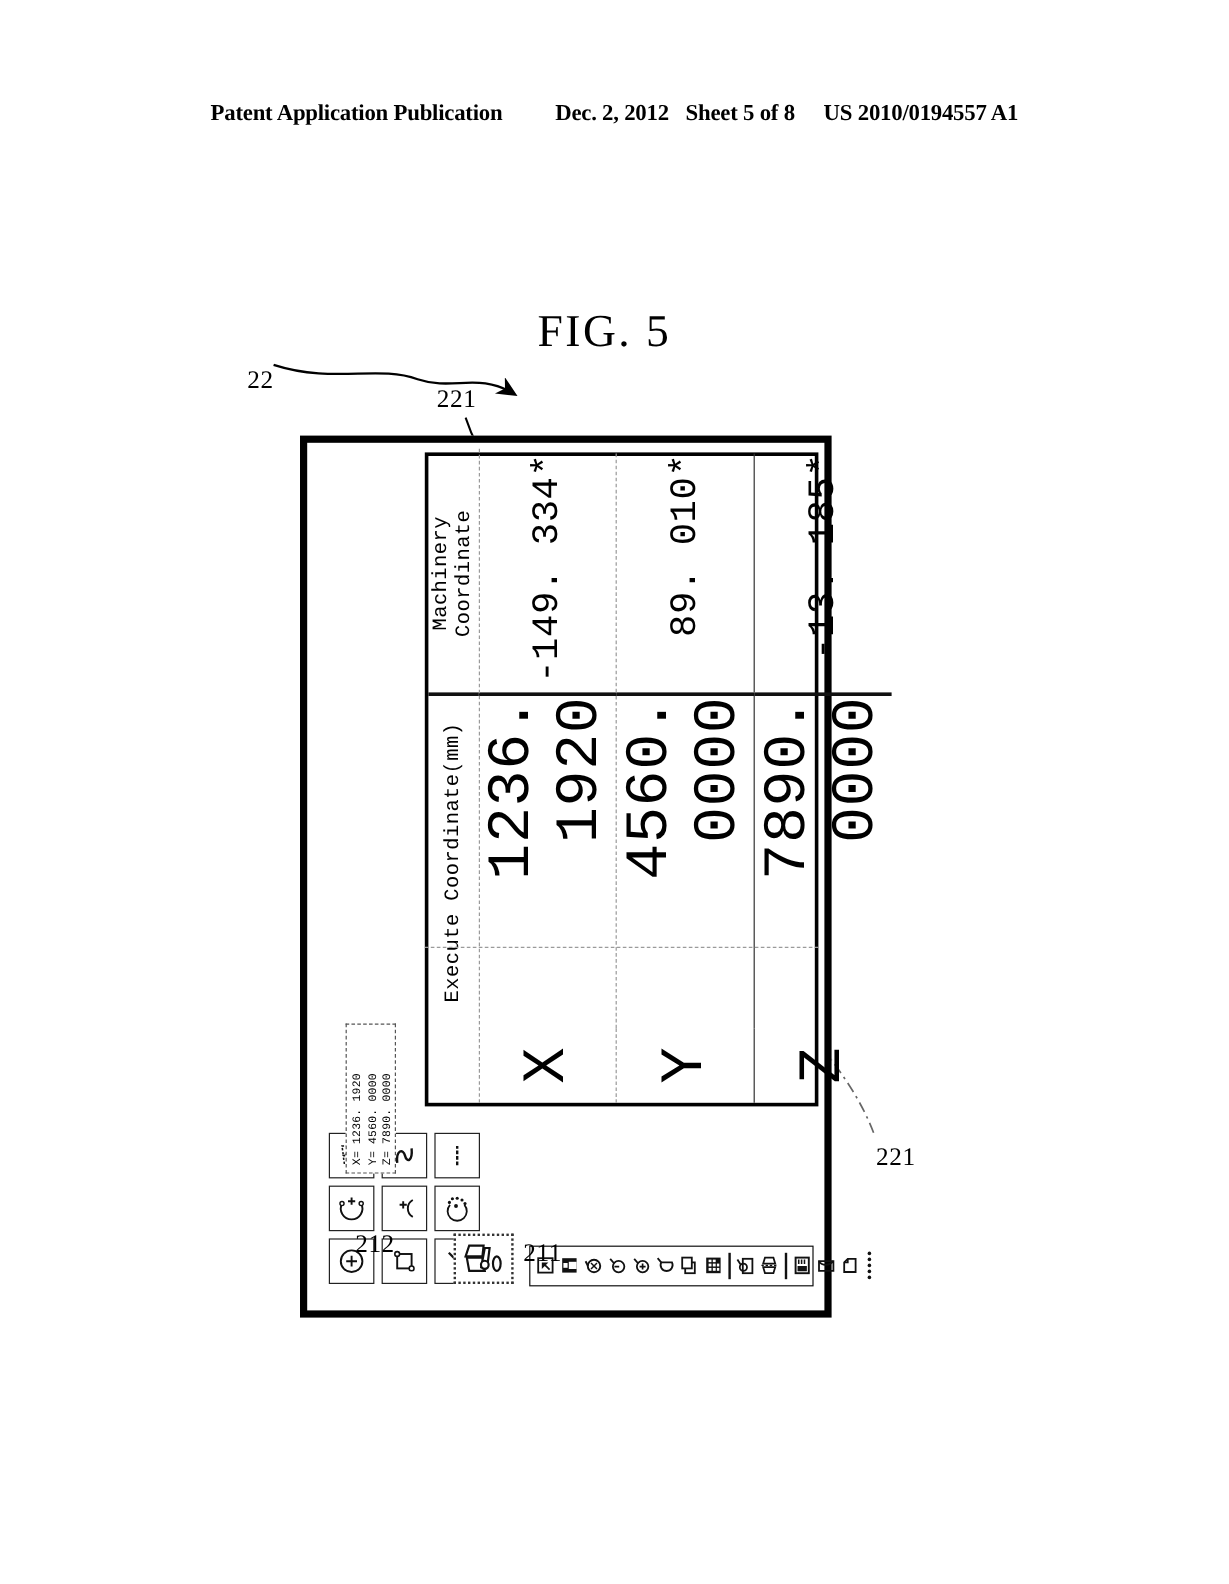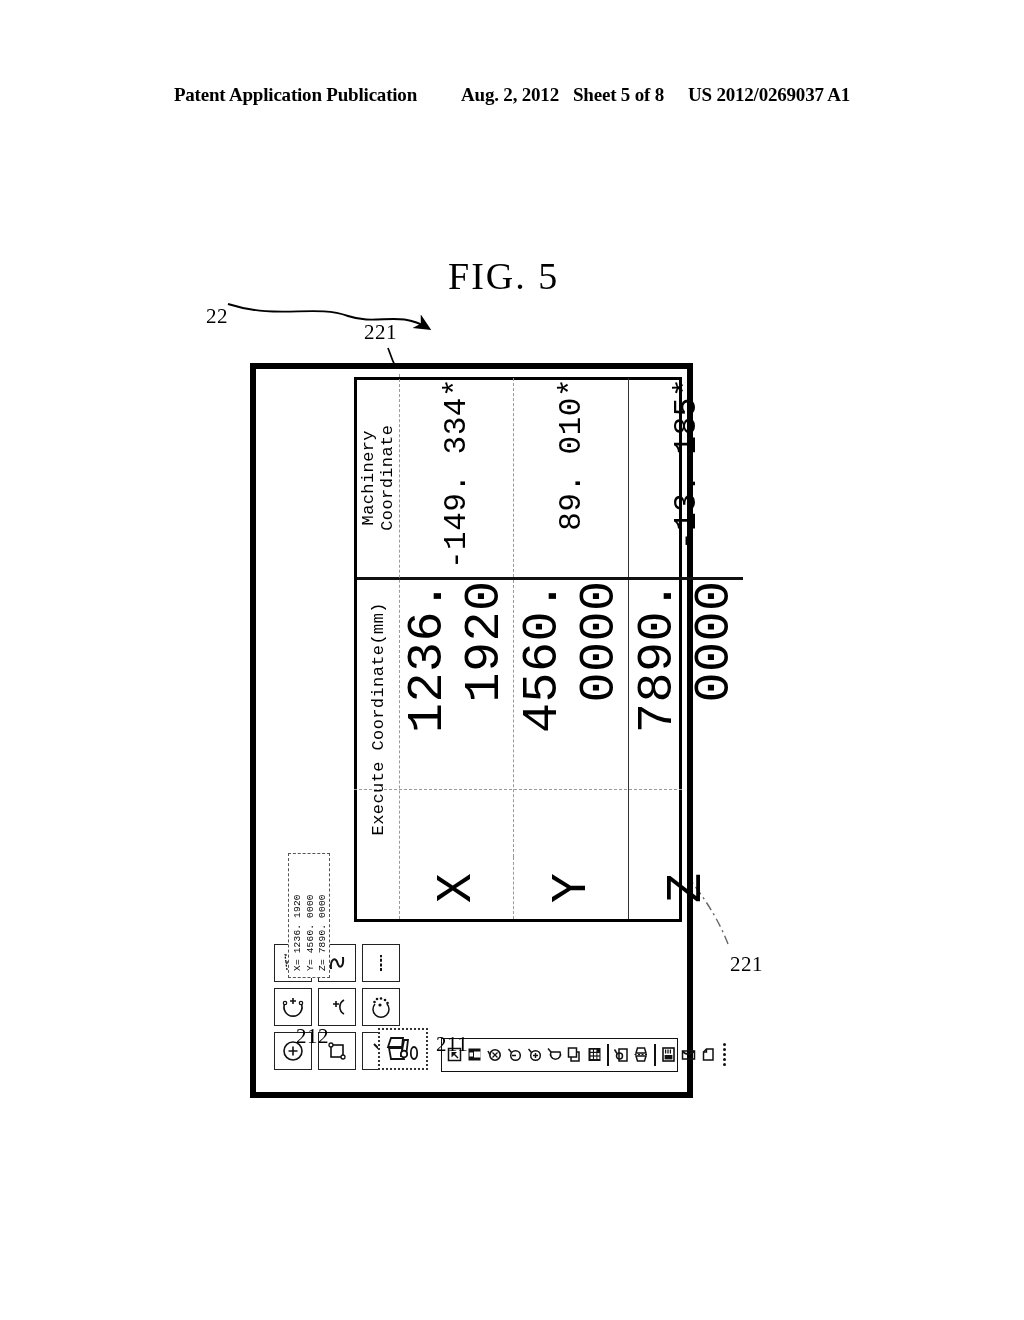"Aug. 2, 2012" span.h-date { text: Aug -> Dec }
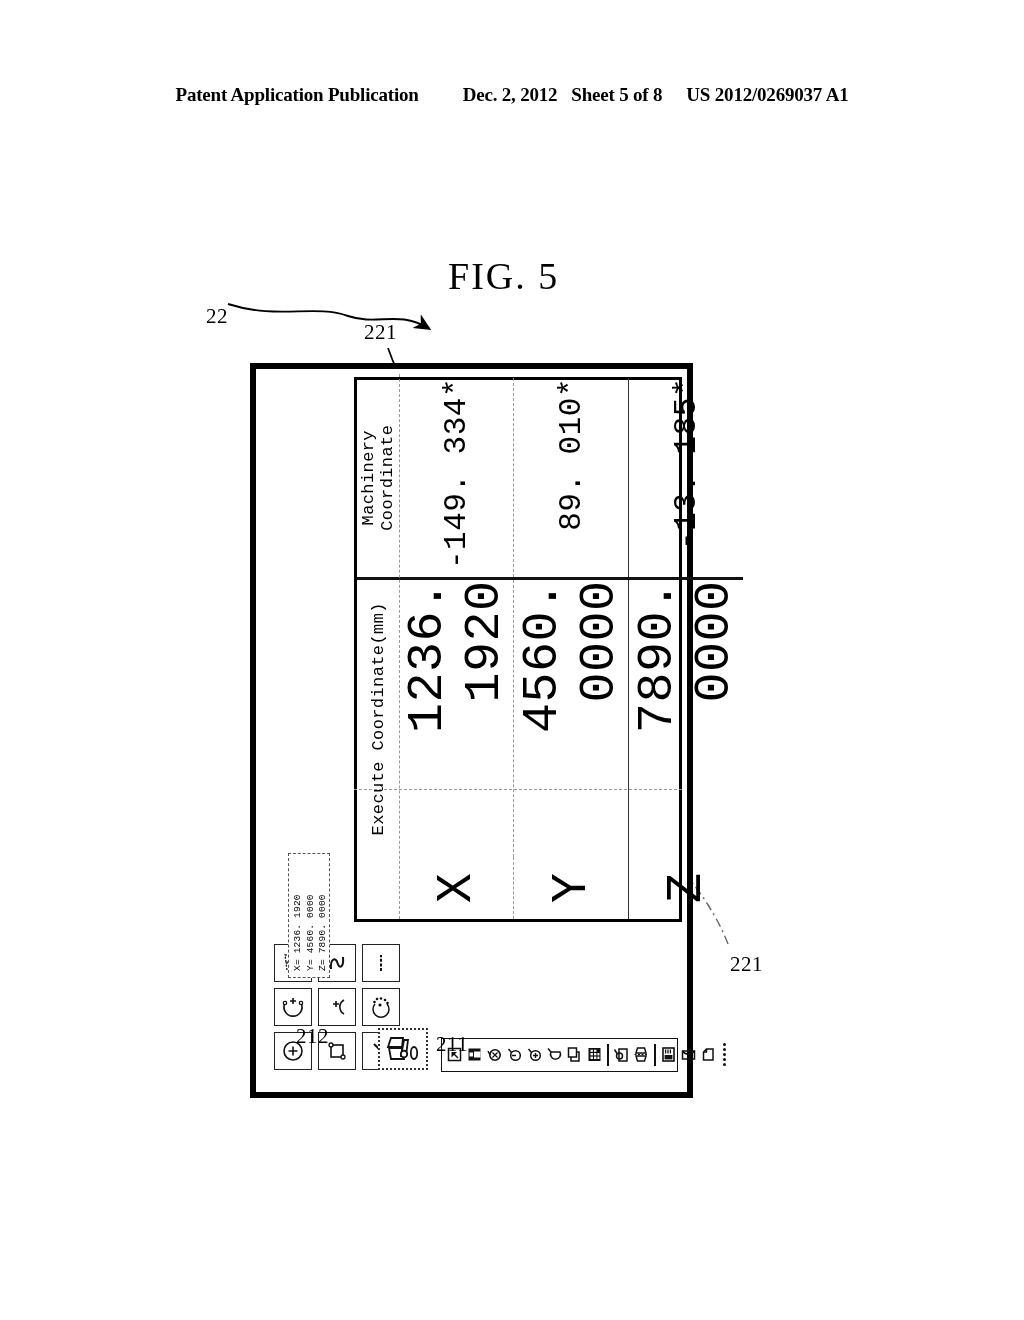"US 2012/0269037 A1" span.h-num { text: 2012/0269037 -> 2010/0194557 }
